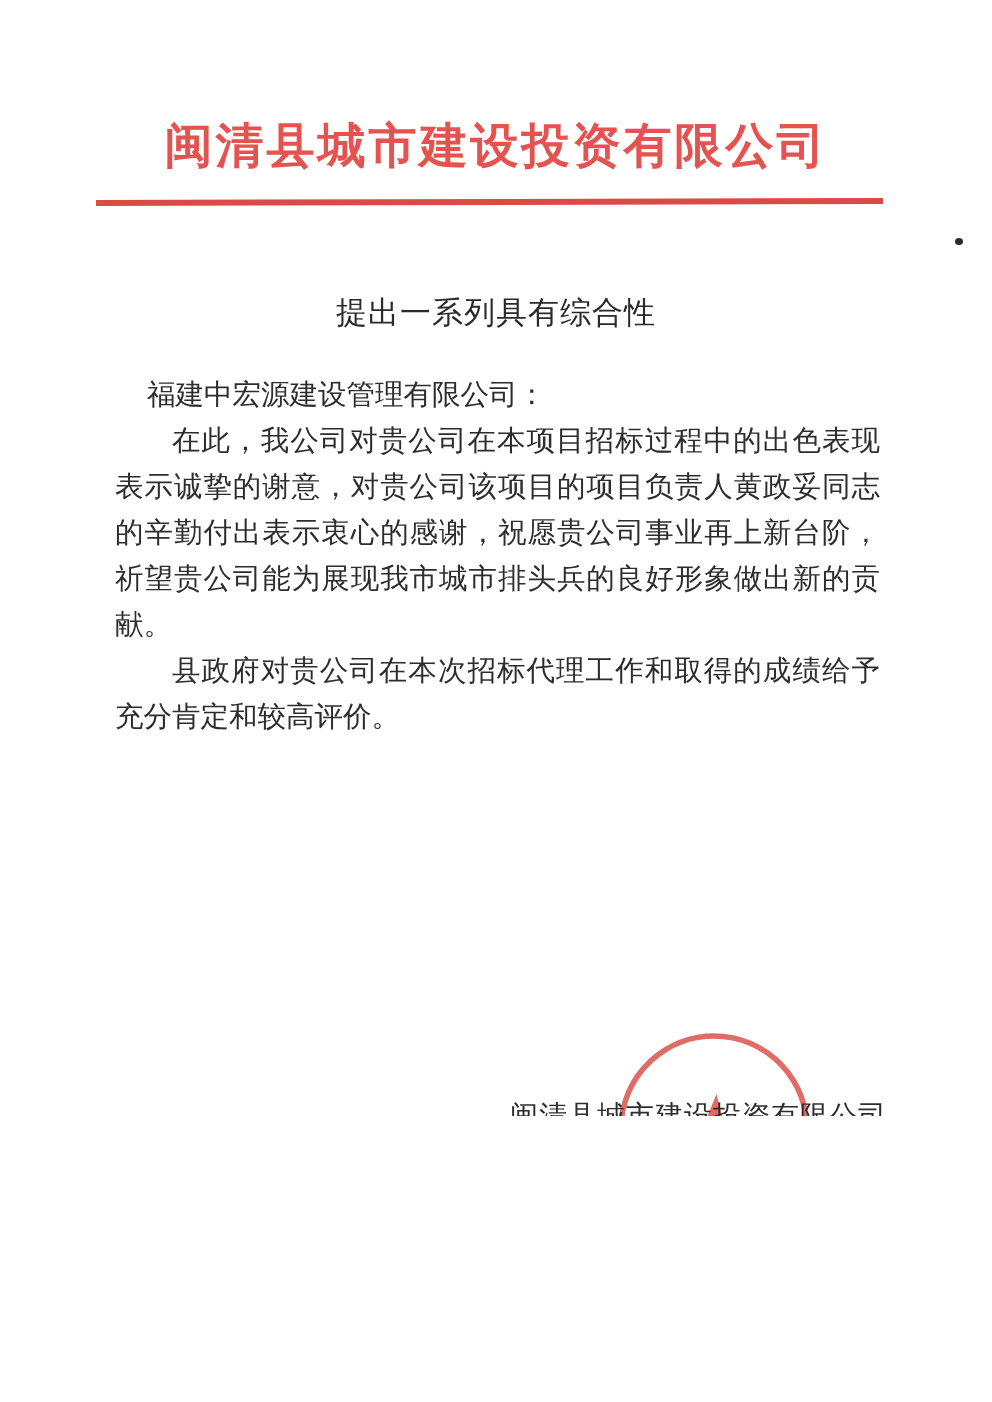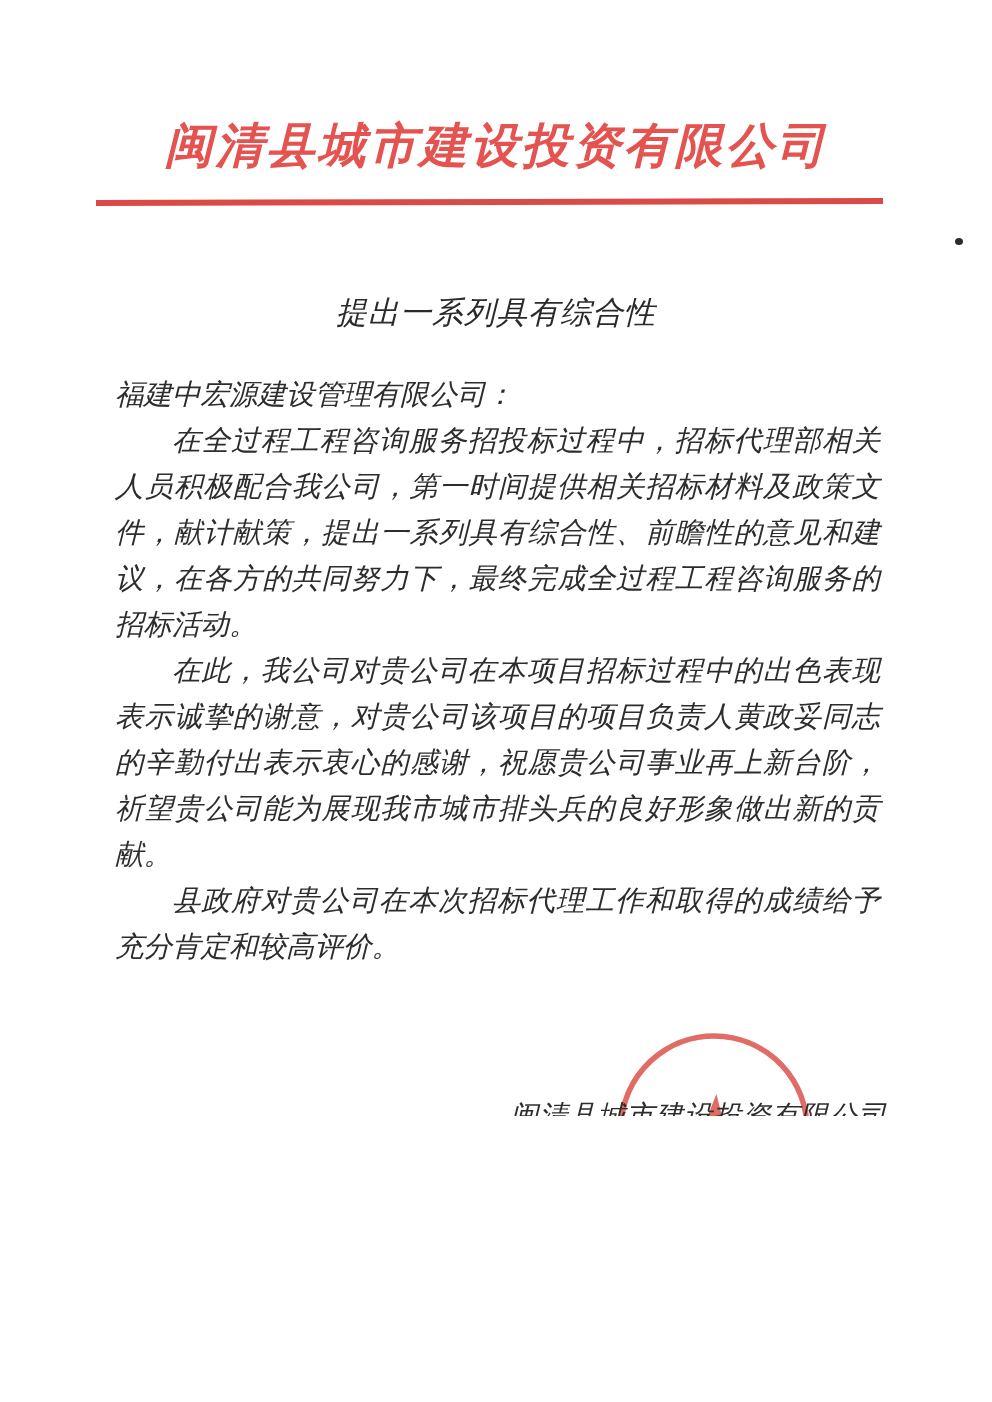"闽清县城市建设投资有限公司" .page { font-style: italic -> none }
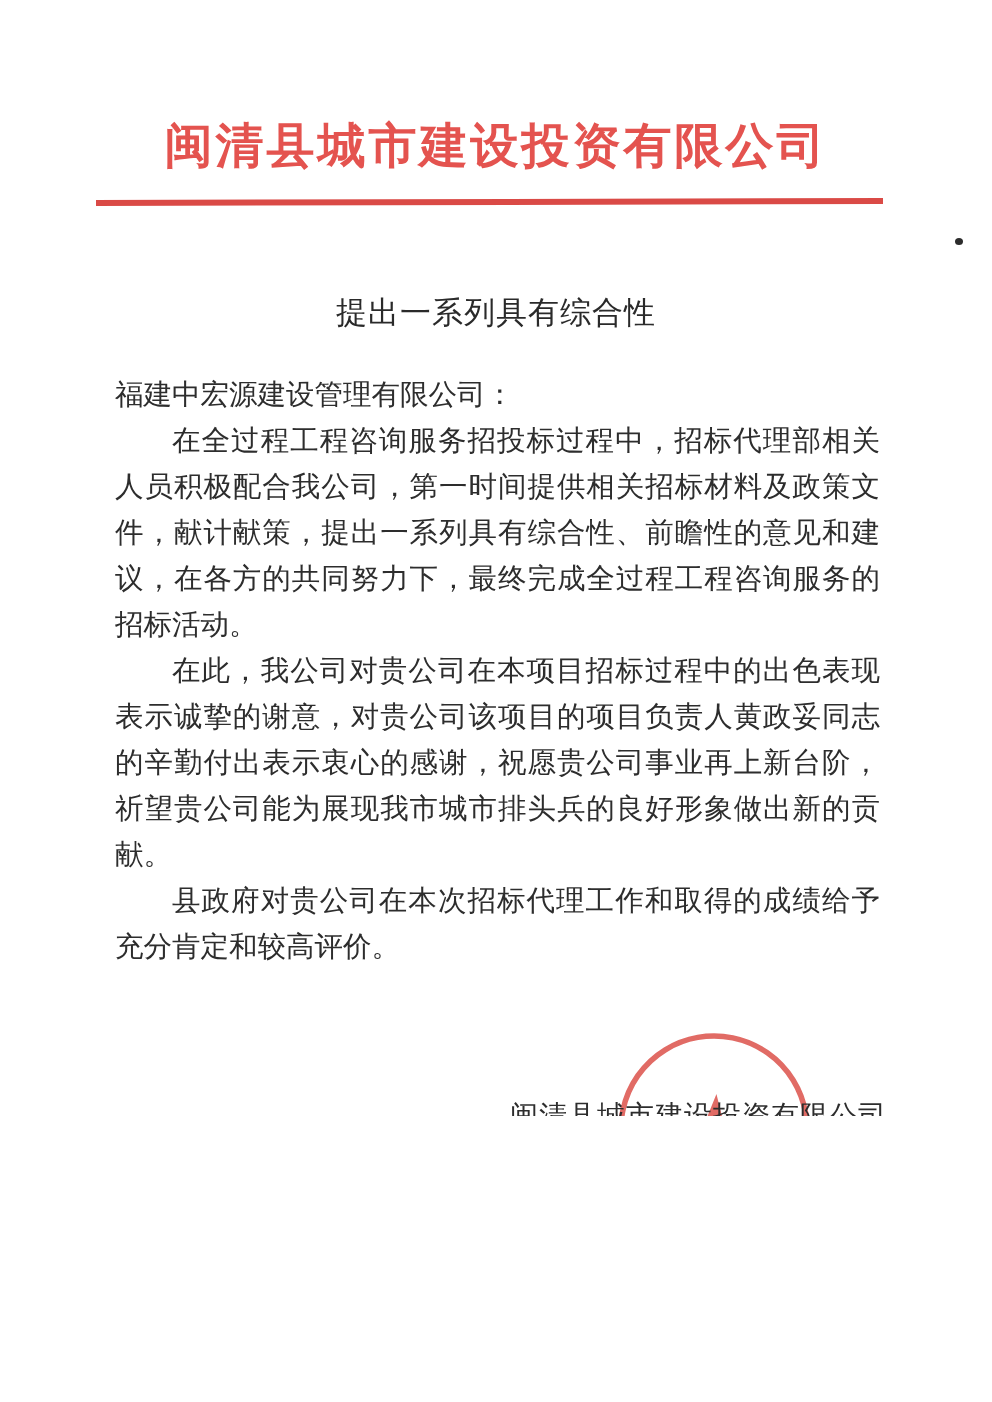"福建中宏源建设管理有限公司：" .body-text p.salutation { margin-left: none -> 32px }
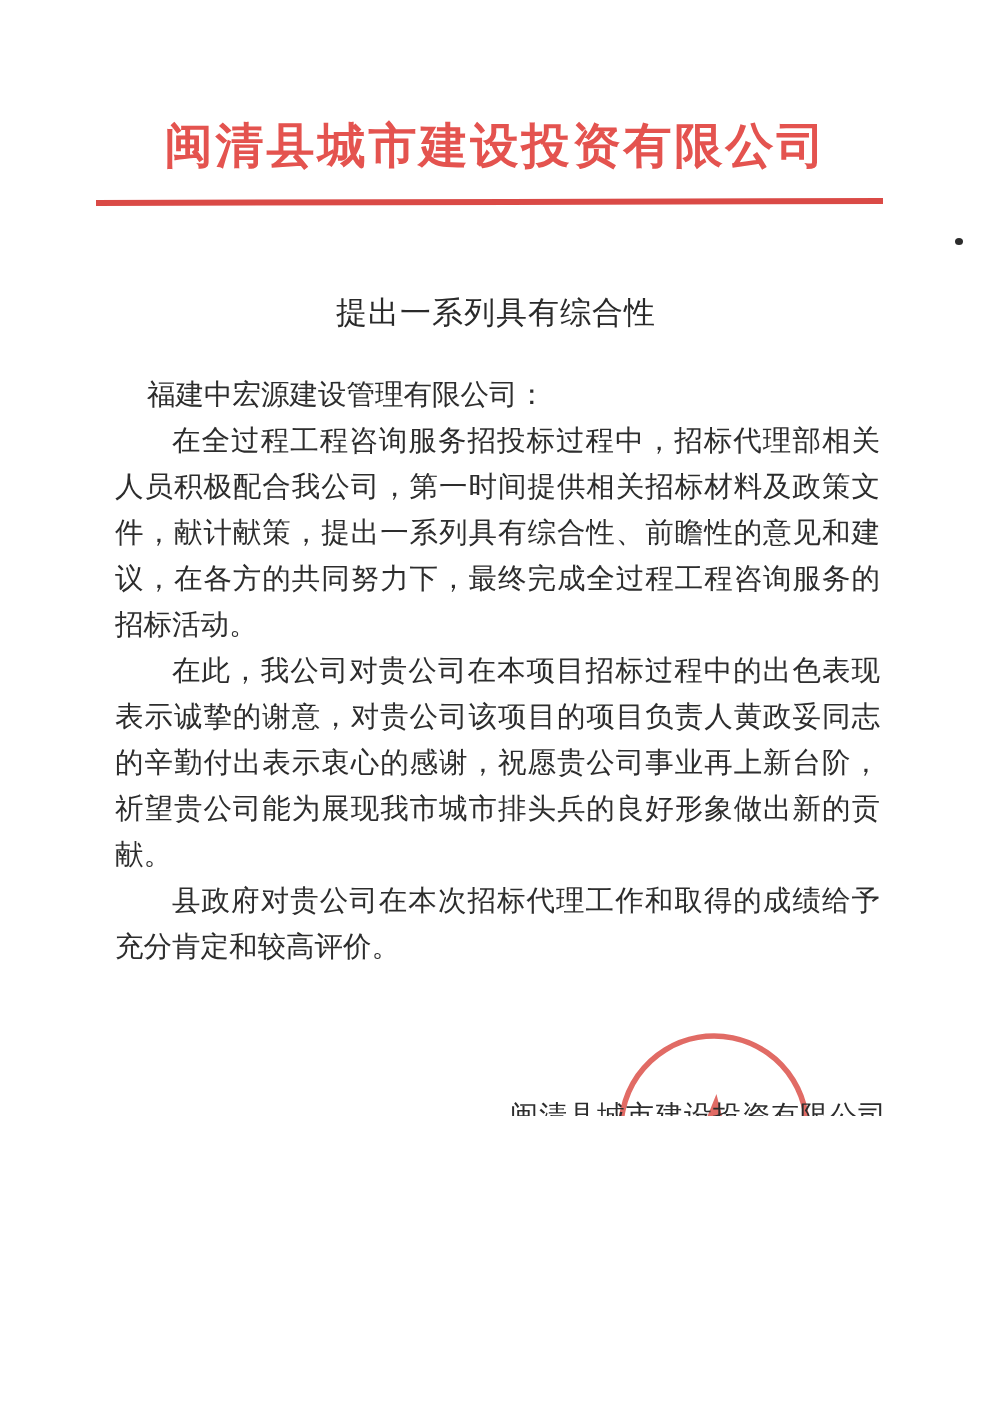"在全过程工程咨询服务招投标过程中，招标代理部相关人员积极配合我公司，第一时间提供" p { html: <p>在全过程工程咨询服务招投标过程中，招标代理部相关人员积极配合我公司，第一时间提供相关招标材料及政策文件，献计献策，提出一系列具有综合性、前瞻性的意见和建议，在各方的共同努力下，最终完成全过程工程咨询服务的招标活动。</p> -> none }
